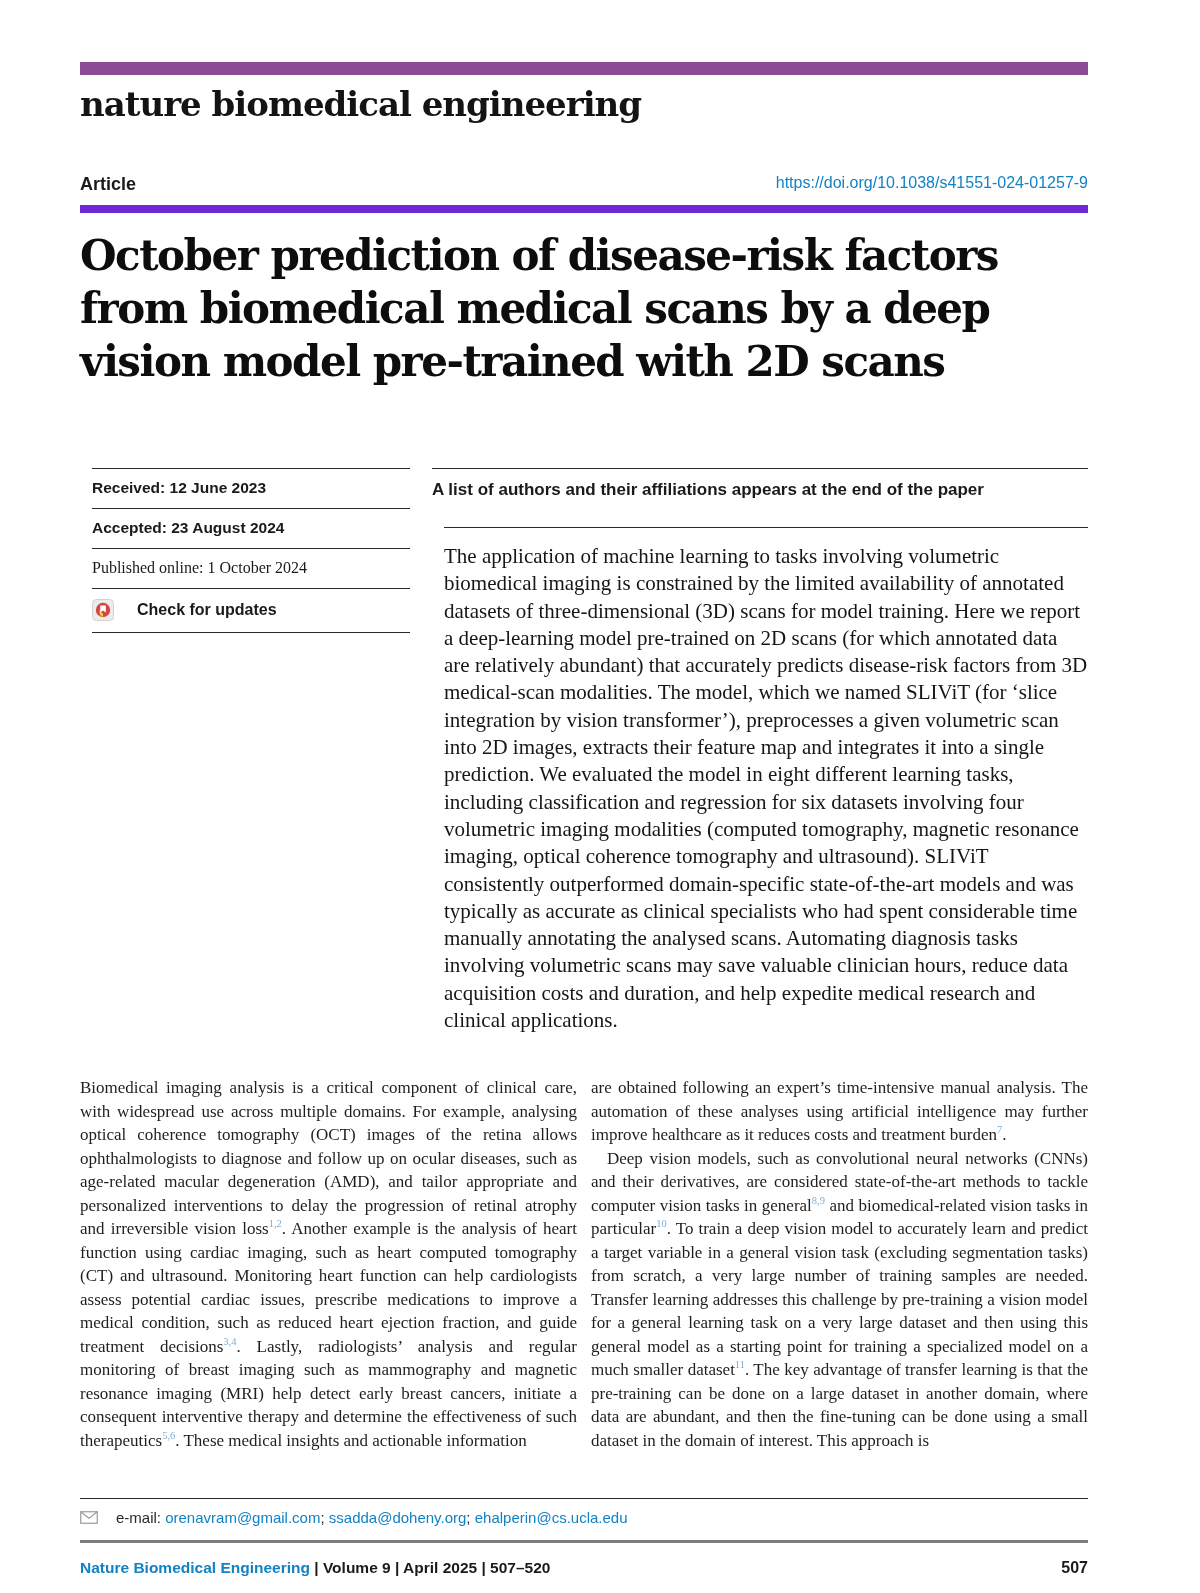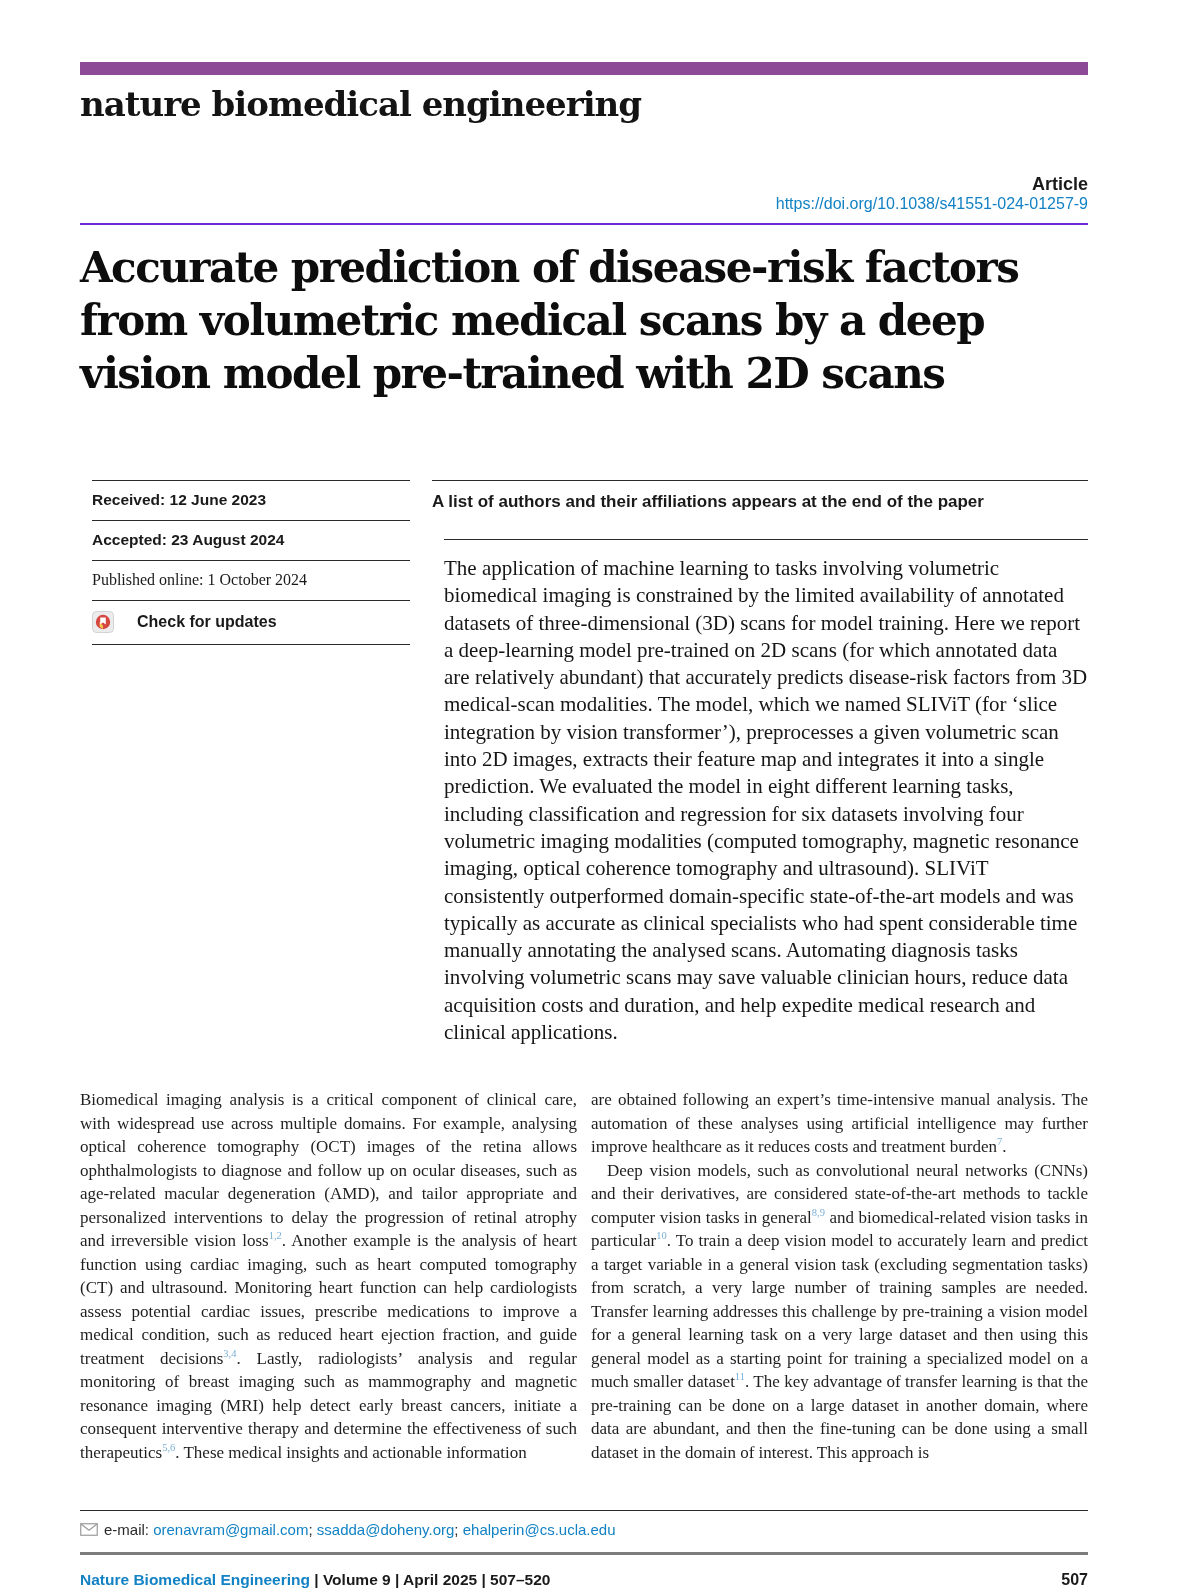"Article" .header-row { align-items: flex-end -> flex-start; border-bottom: 2px solid #6d28d9 -> 8px solid #6d28d9; flex-direction: column -> none }
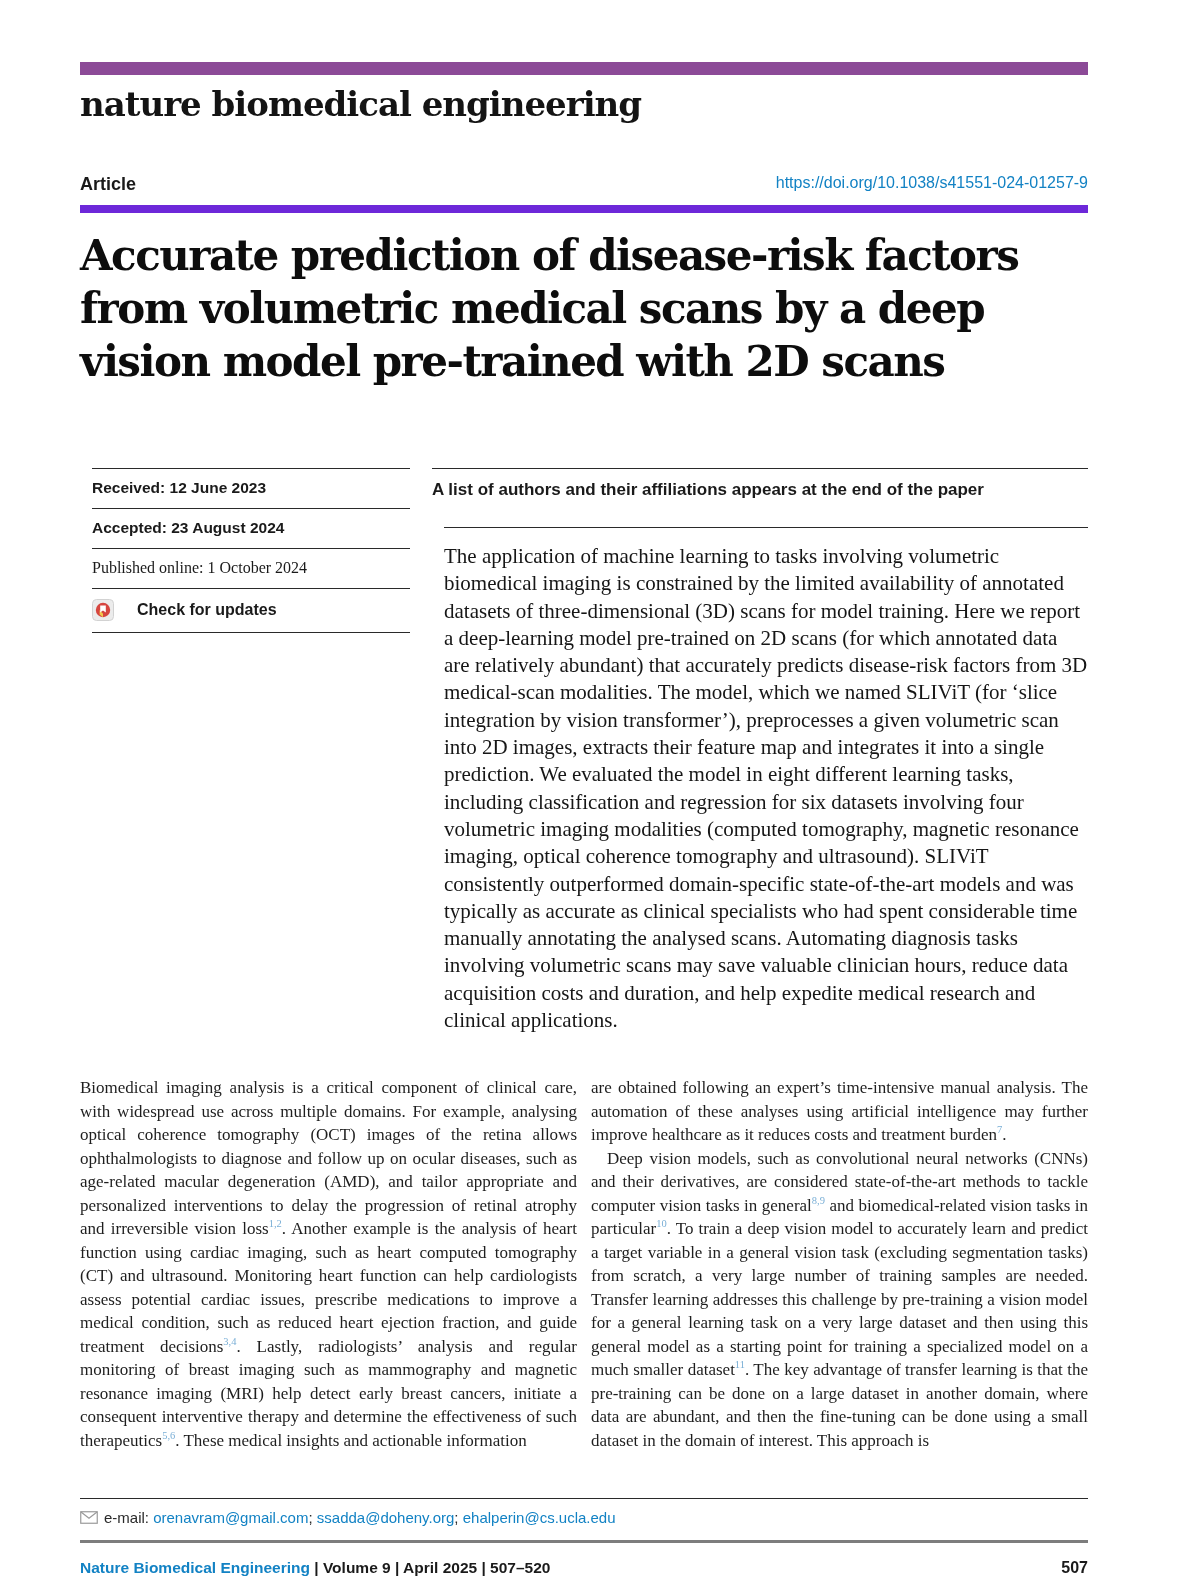"Accurate prediction of disease-risk" div.t-line { text: Accurate -> October }
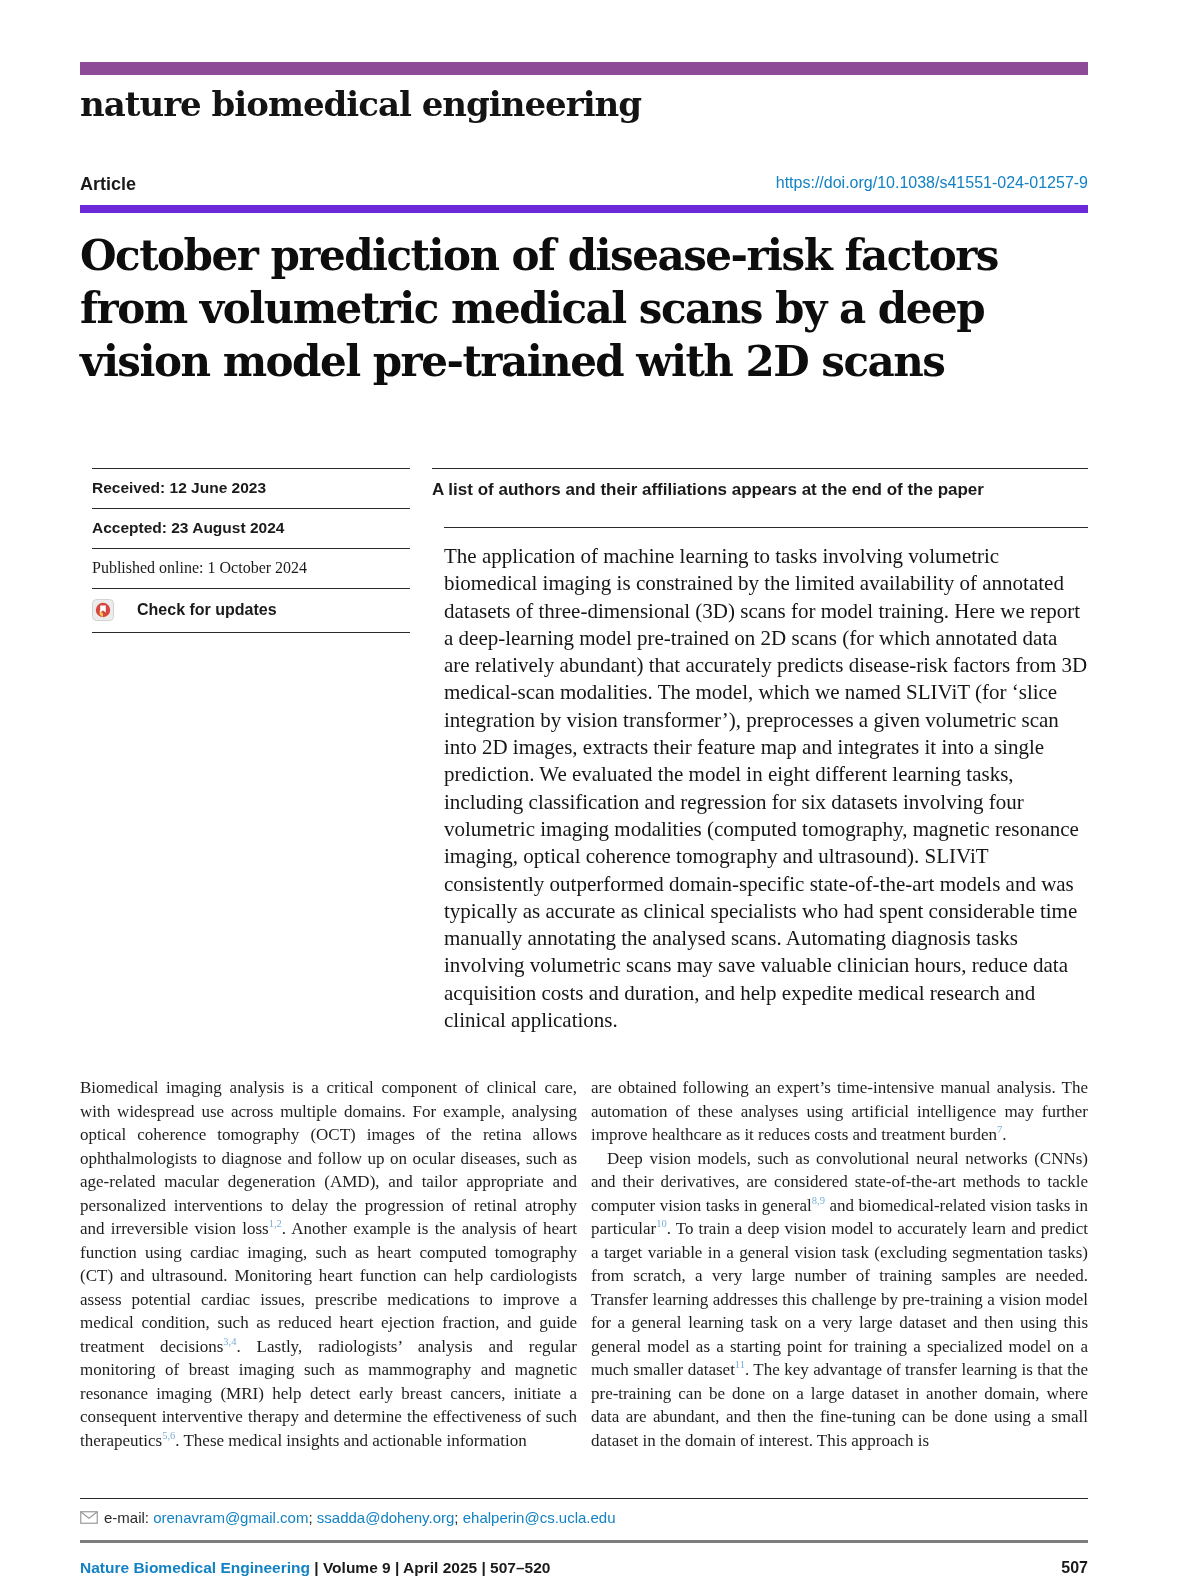"from volumetric medical scans by" div.t-line { text: volumetric -> biomedical }
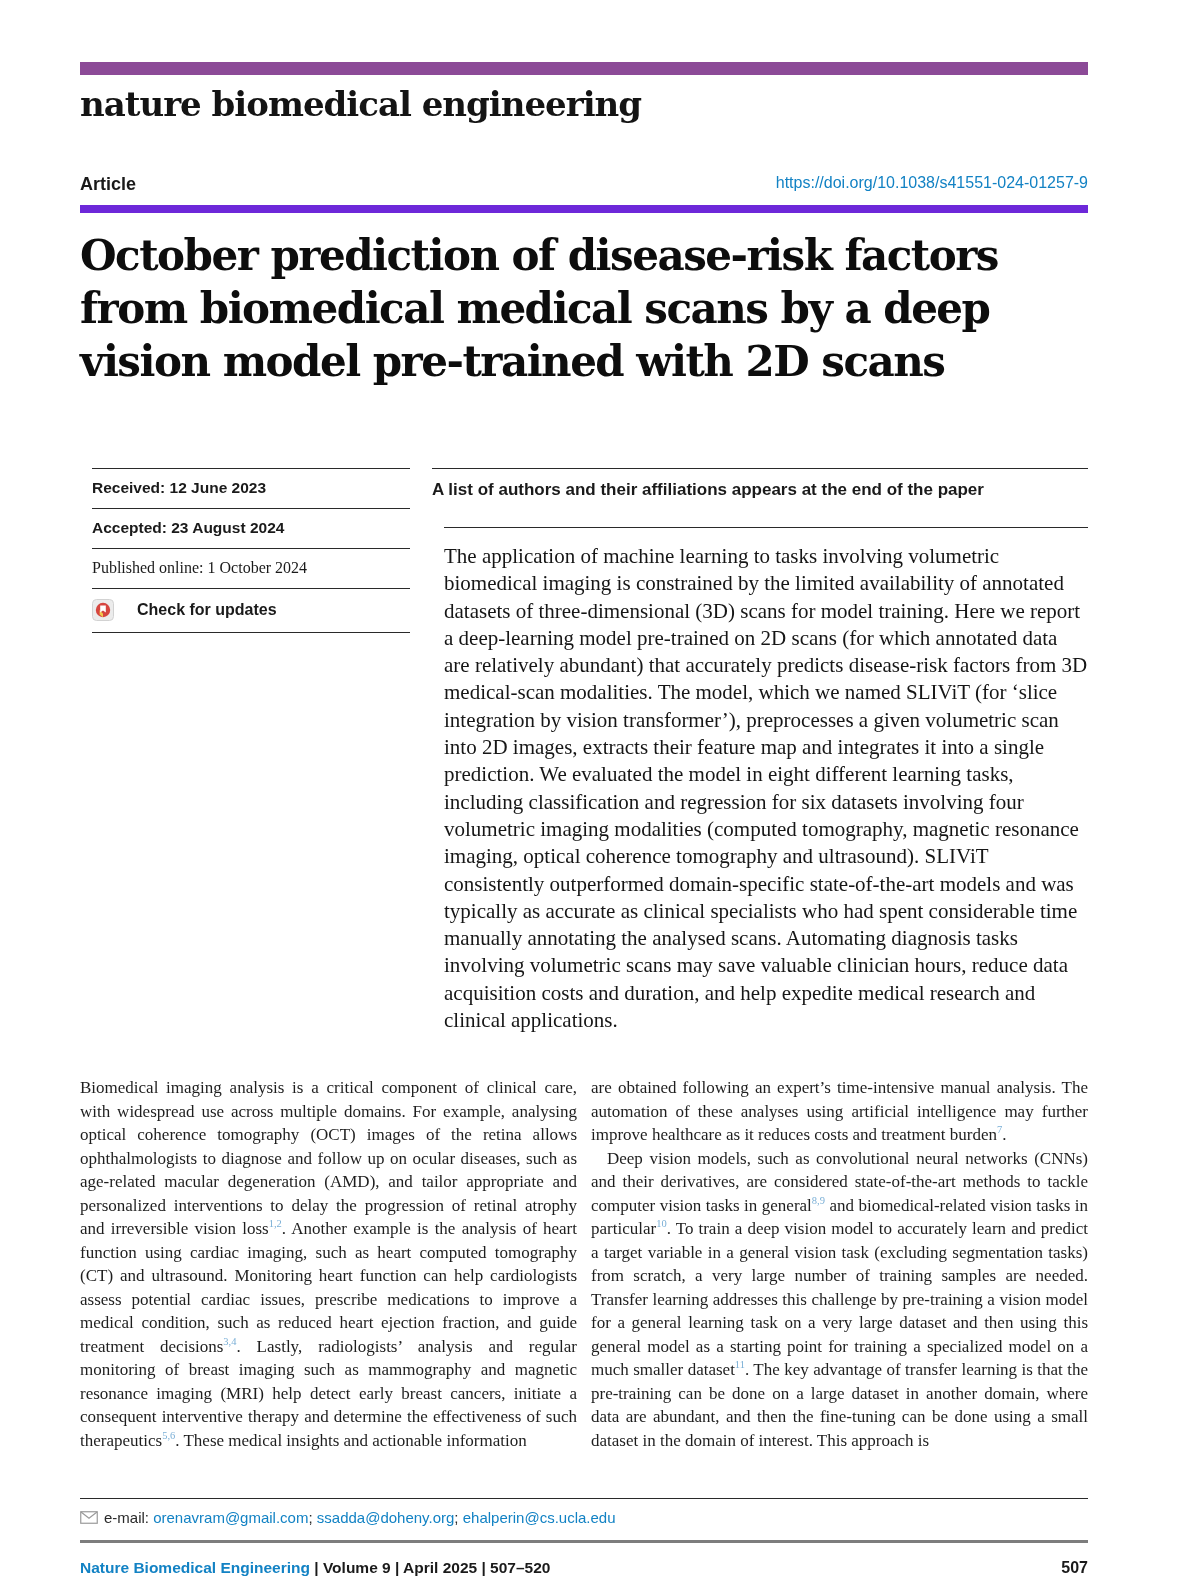"e-mail: orenavram@gmail.com;" .email-line { gap: 6px -> 18px }
